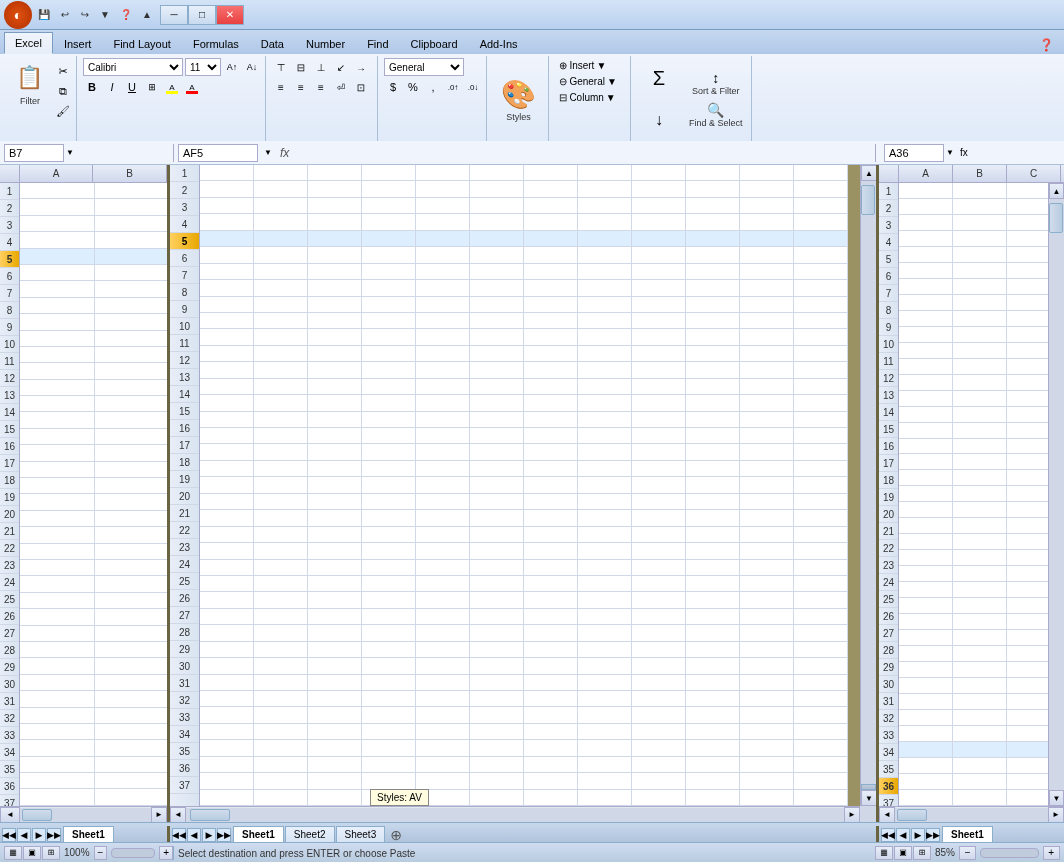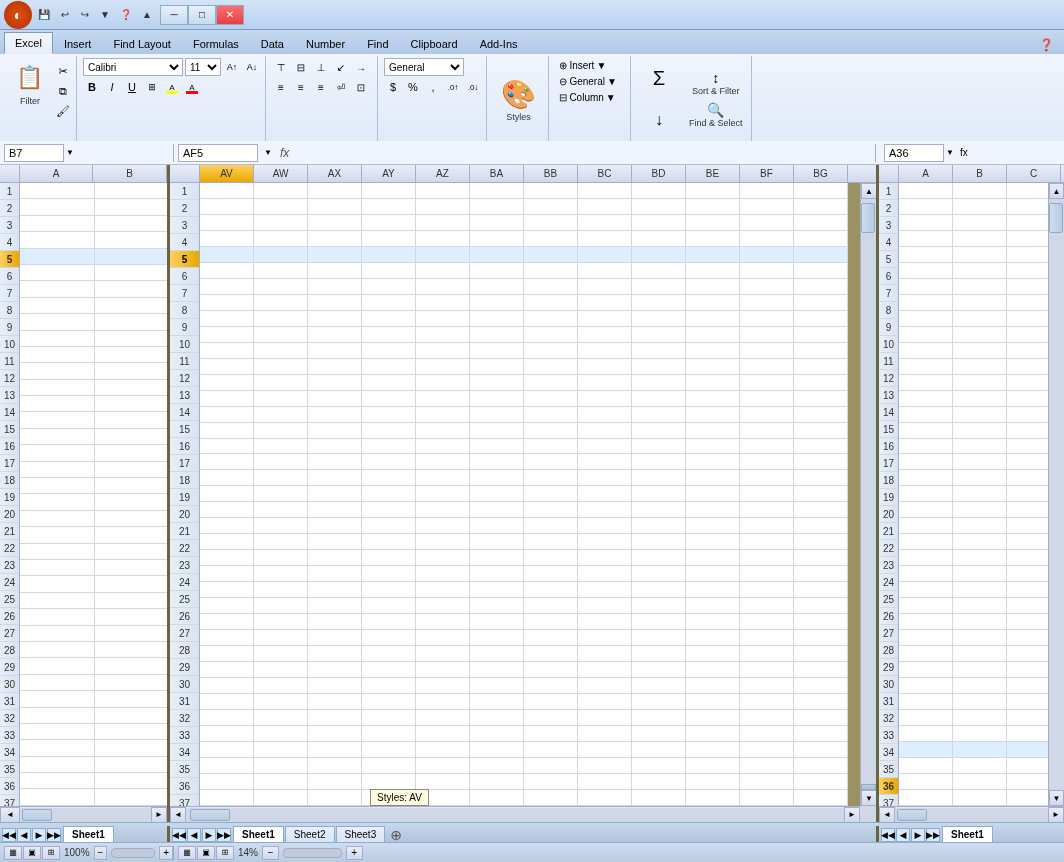"AV" div { html: <div> <div></div> <div>AV</div> <div>AW</div> <div>AX</div> <div>AY</div> <div>AZ</div> <div>BA</div> <div>BB</div> <div>BC</div> <div>BD</div> <div>BE</div> <div>BF</div> <div>BG</div> </div> -> none }
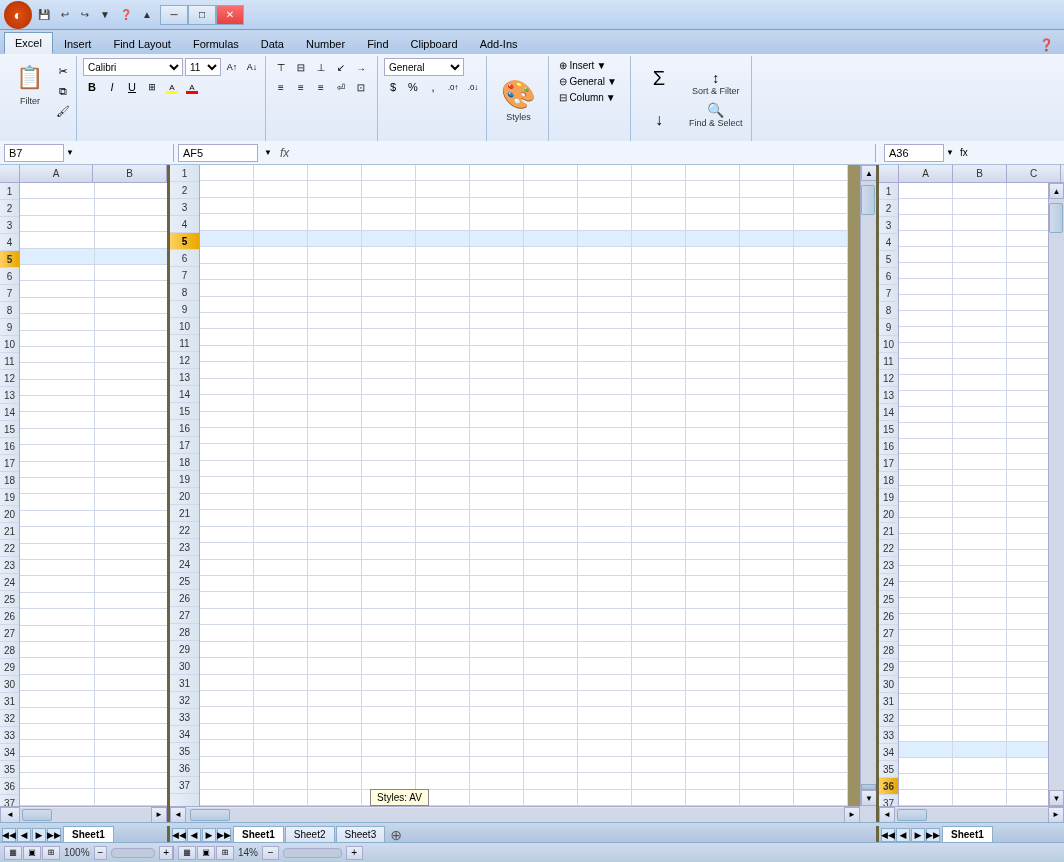"Select destination and press ENTER" div { html: none -> <div> <span>Select destination and press ENTER or choose Paste</span> </div> }
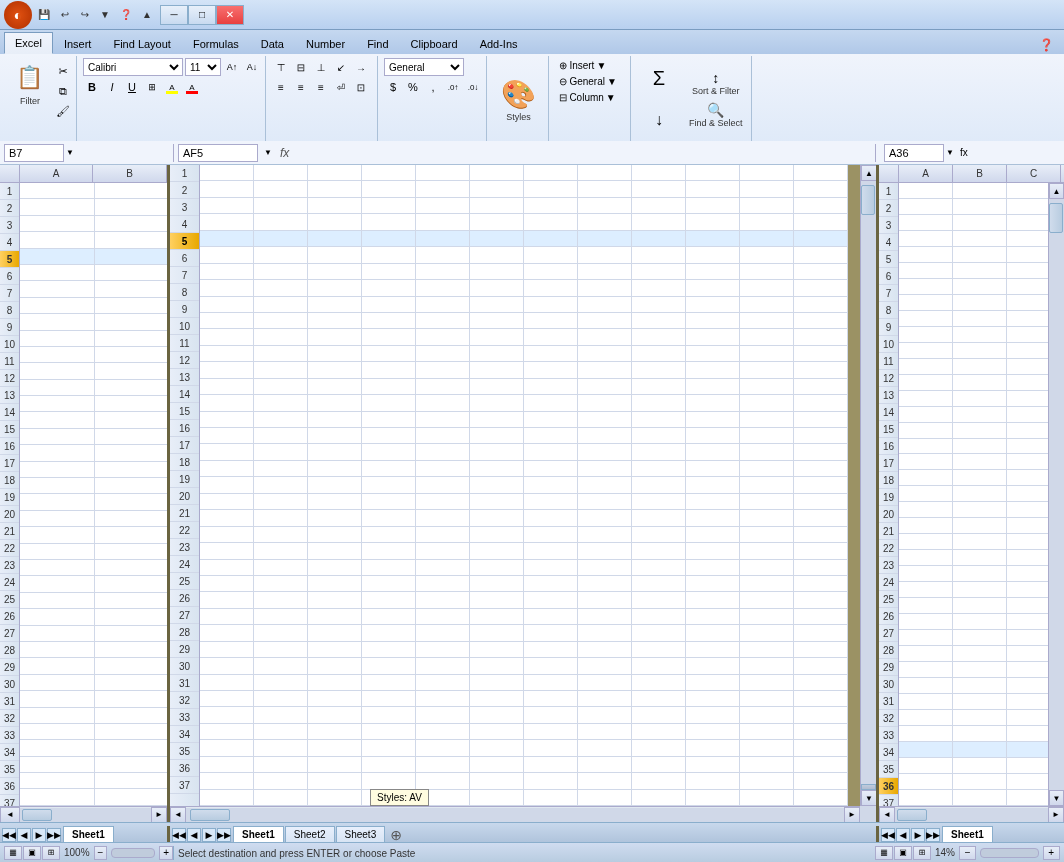"14%" span { text: 14% -> 85% }
